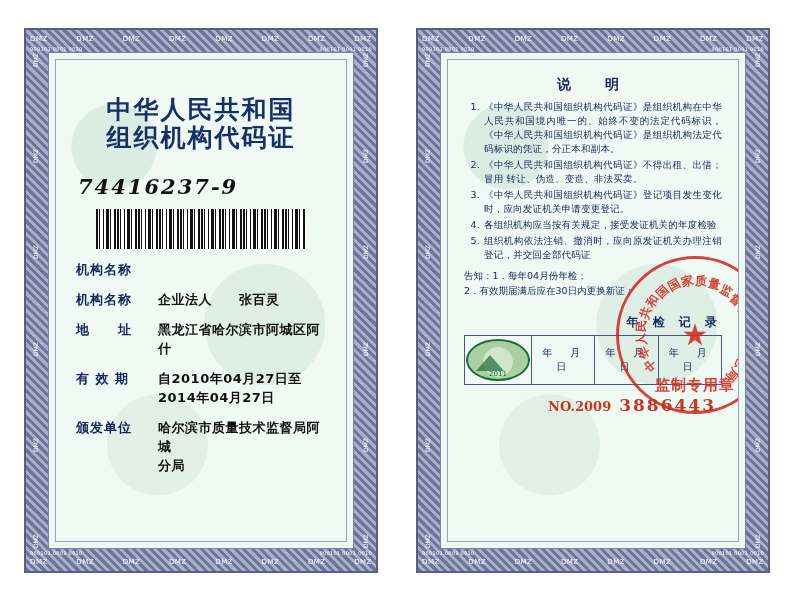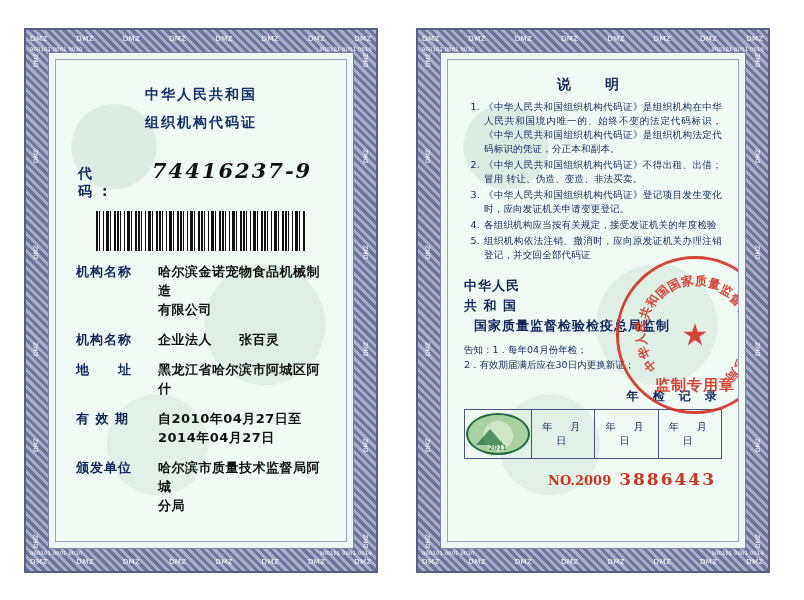"中华人民共和国" .title { font-family: Liberation Sans, sans-serif -> Liberation Serif, serif; font-size: 14px -> 25px; margin-top: 6px -> 22px }
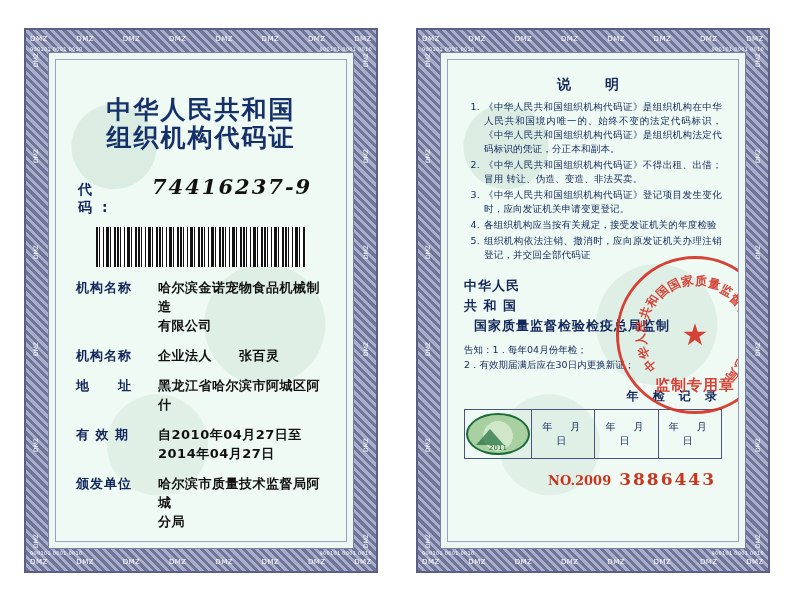"代 码:" div.code-label { html: <div>代 码:</div> -> none }
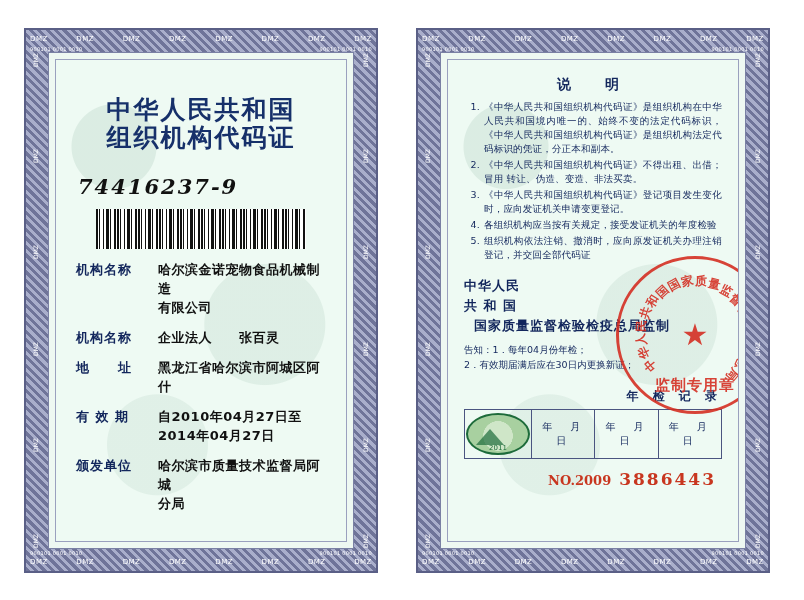"哈尔滨金诺宠物食品机械制造" div.f-value { html: <div> <span>哈尔滨金诺宠物食品机械制造</span> <span>有限公司</span> </div> -> none }
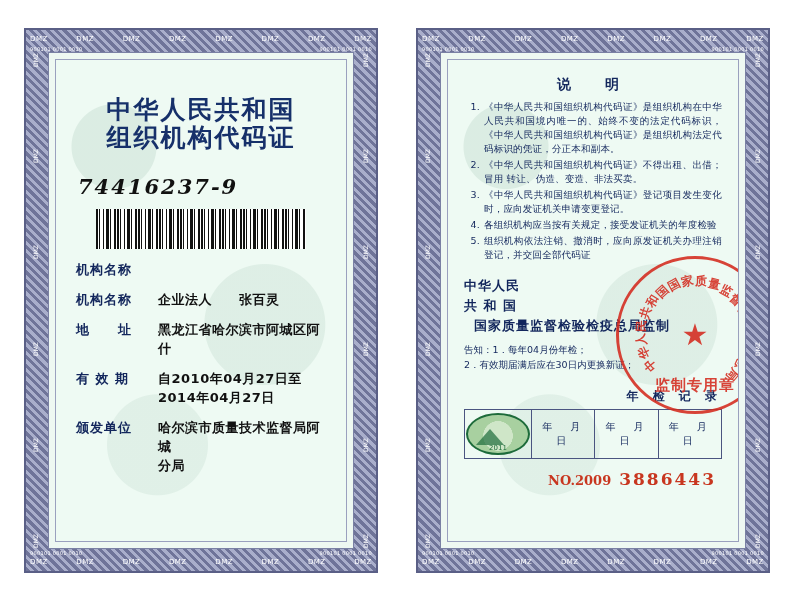"中华人民" div.issuer { html: <div> <div>中华人民</div> <div> <span>共 和 国</span><span>国家质量监督检验检疫总局监制</span> </div> </div> -> none }
